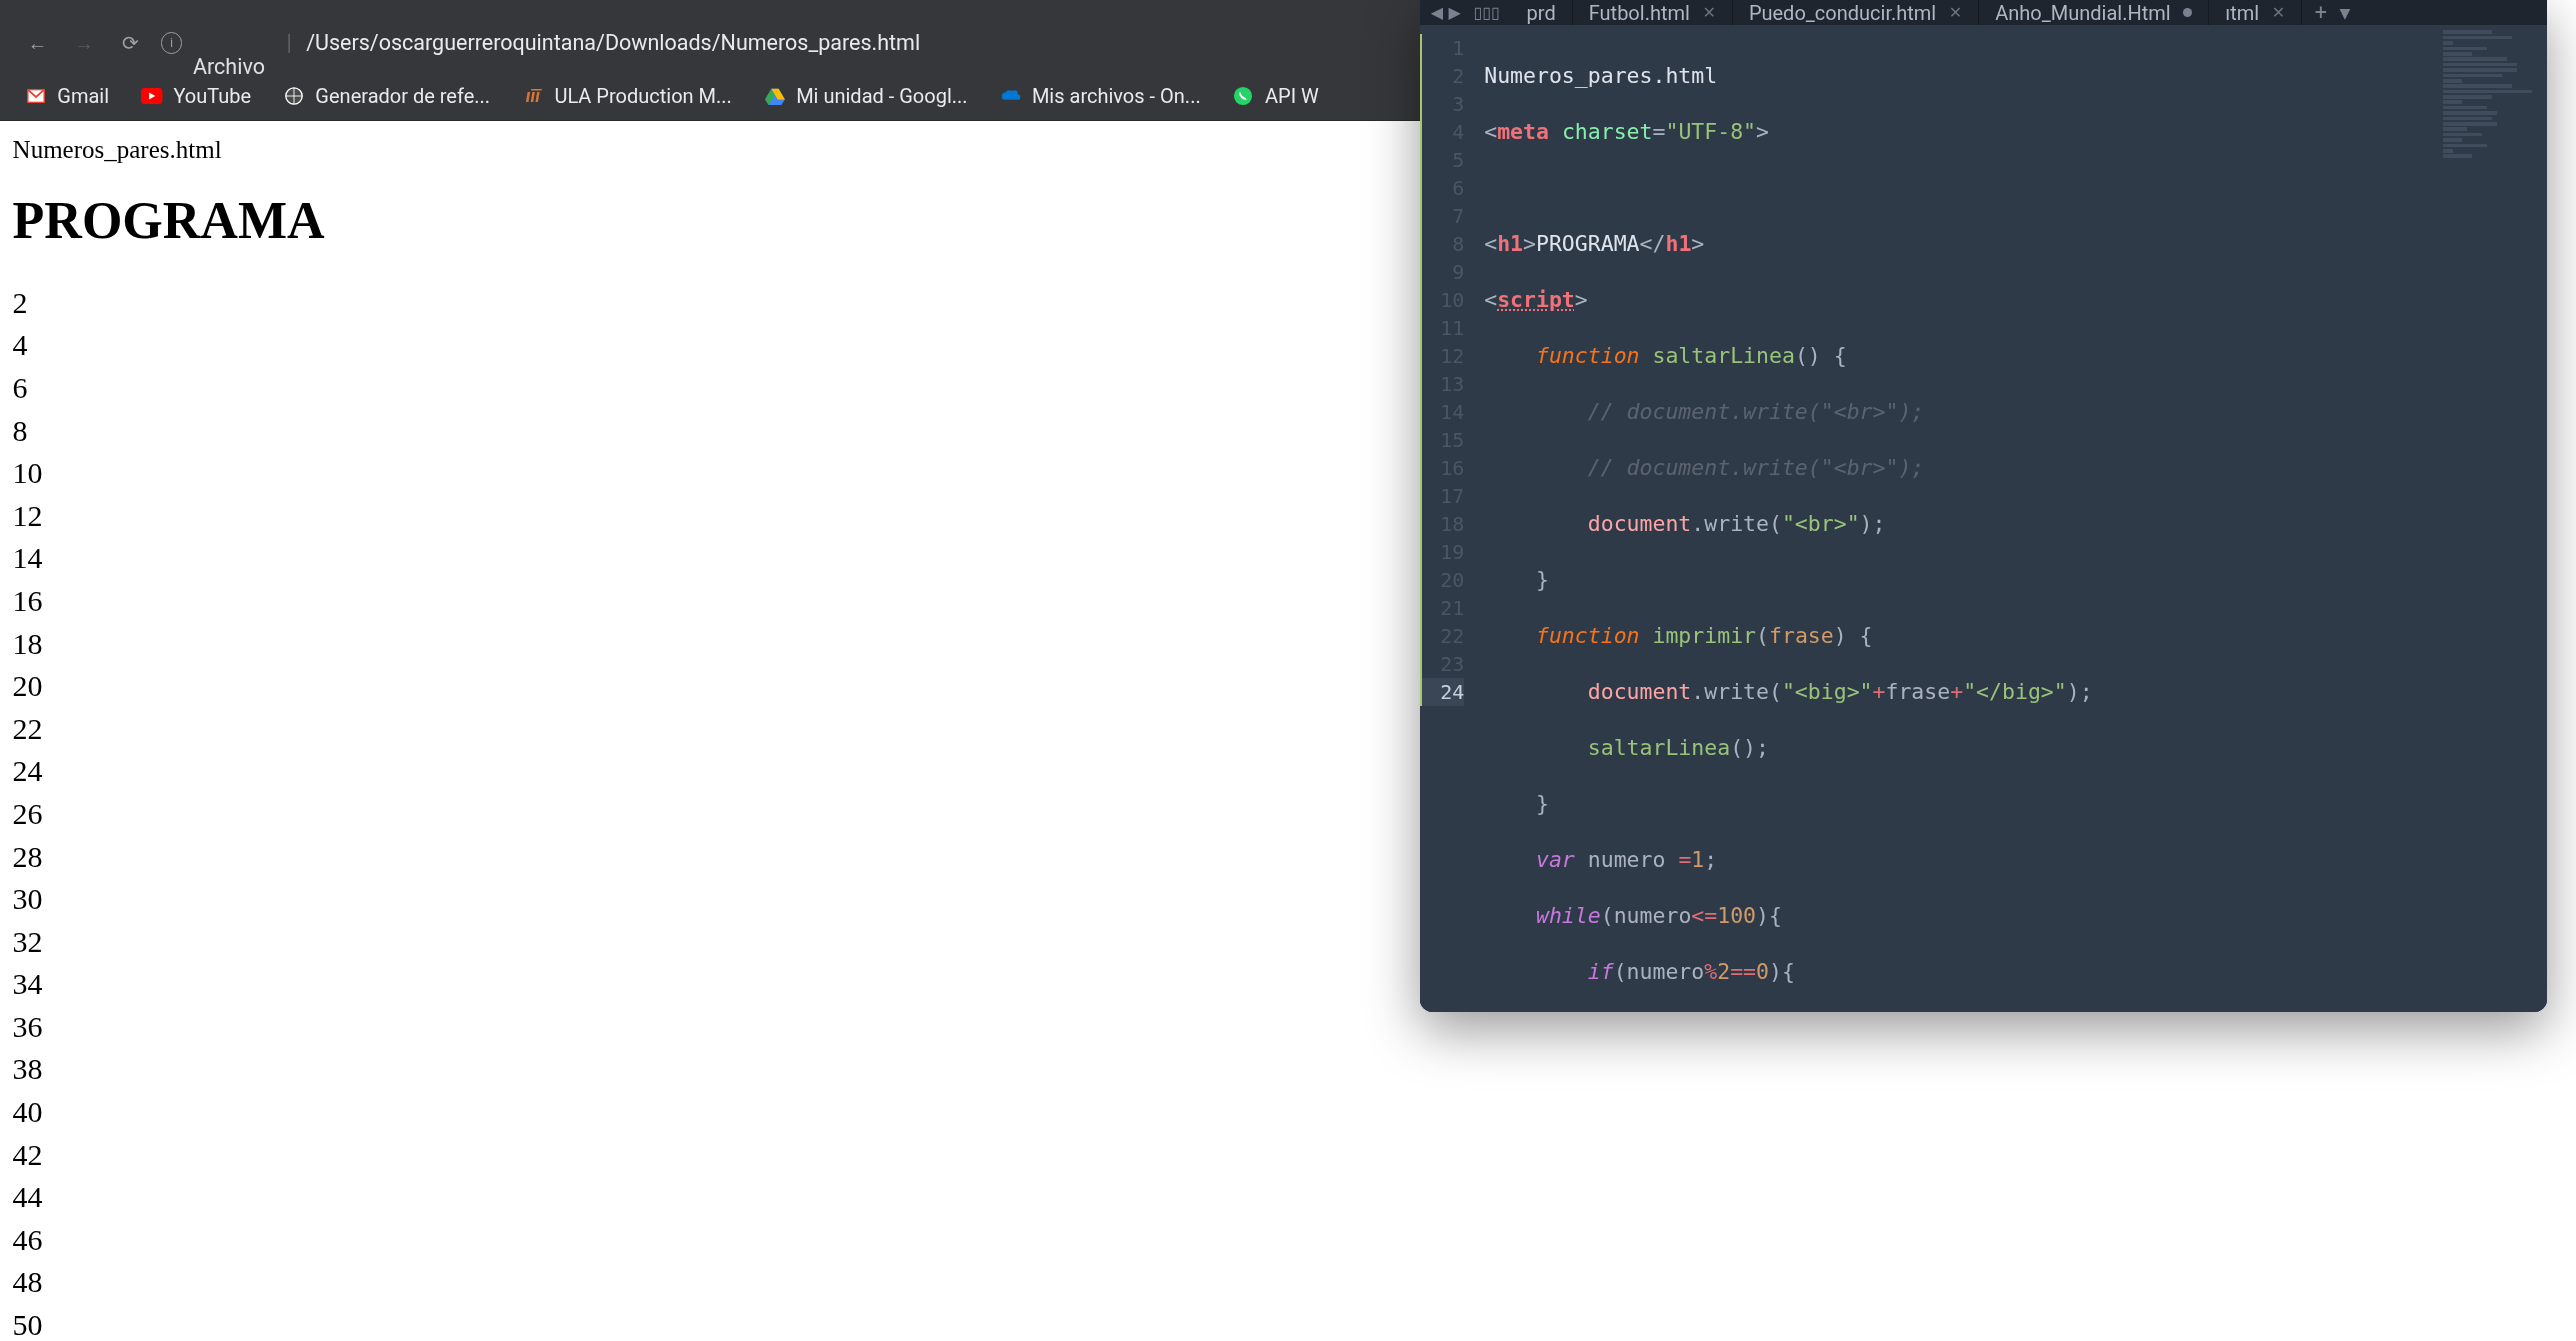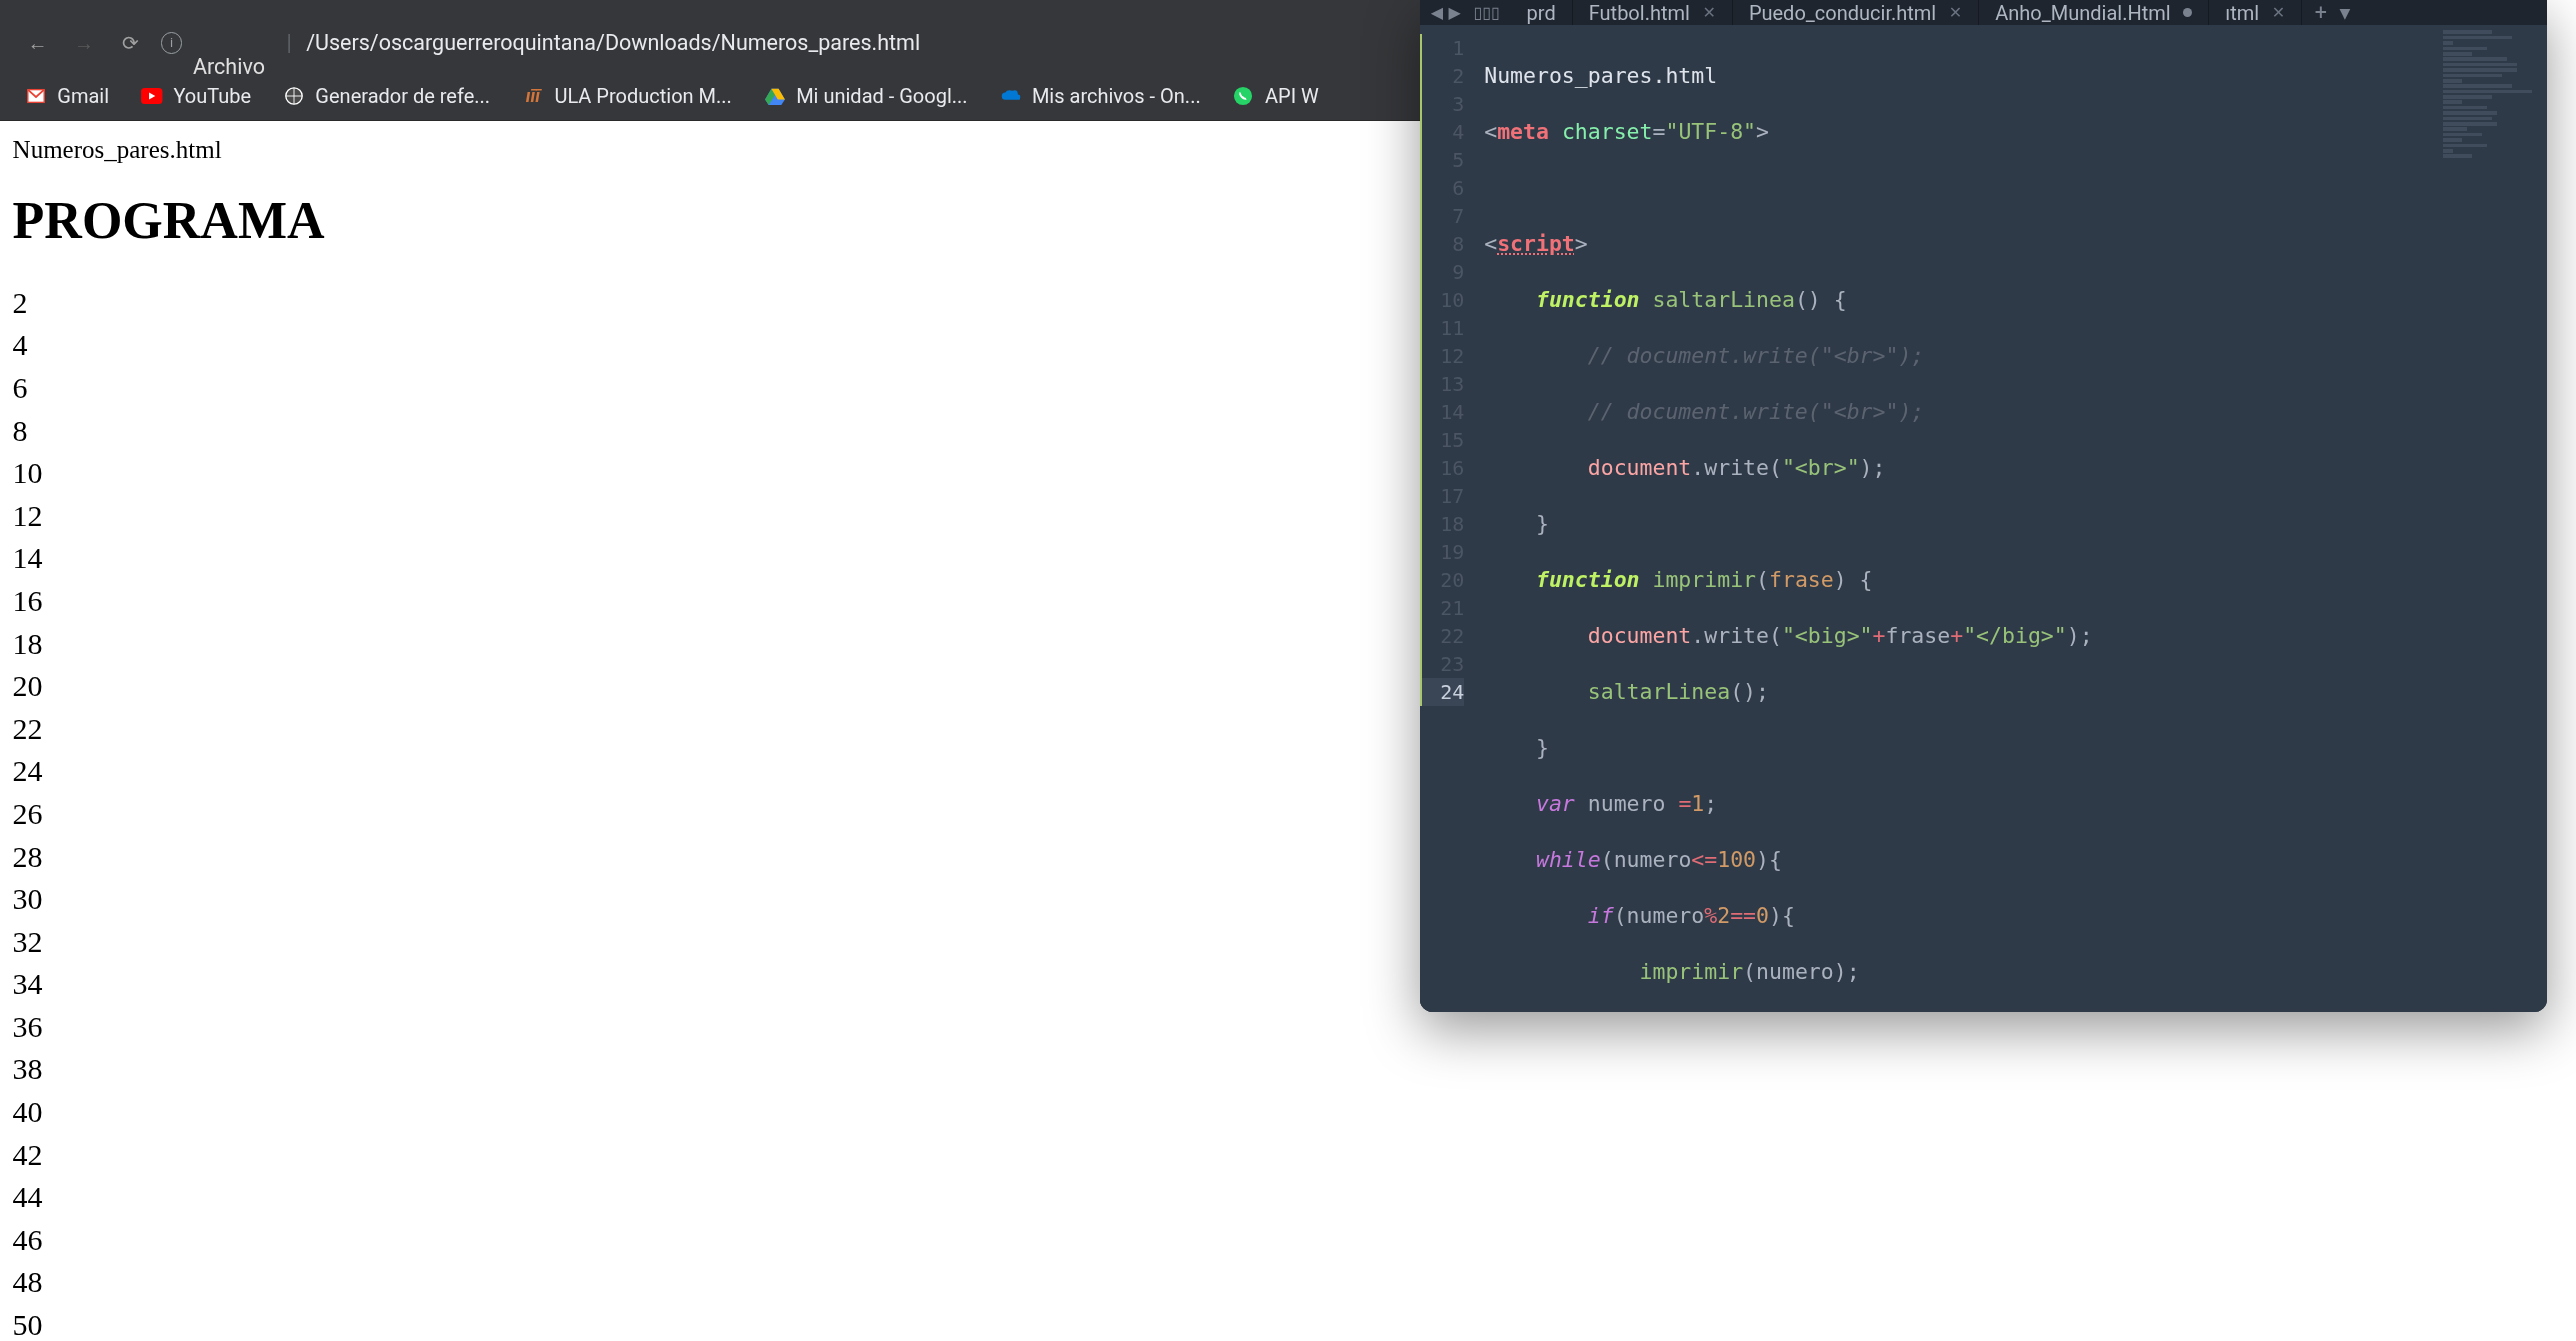"<h1>PROGRAMA</h1>" div.code-line { html: none -> <div><span>&lt;</span><span>h1</span><span>&gt;</span><span>PROGRAMA</span><span>&lt;/</span><span>h1</span><span>&gt;</span></div> }
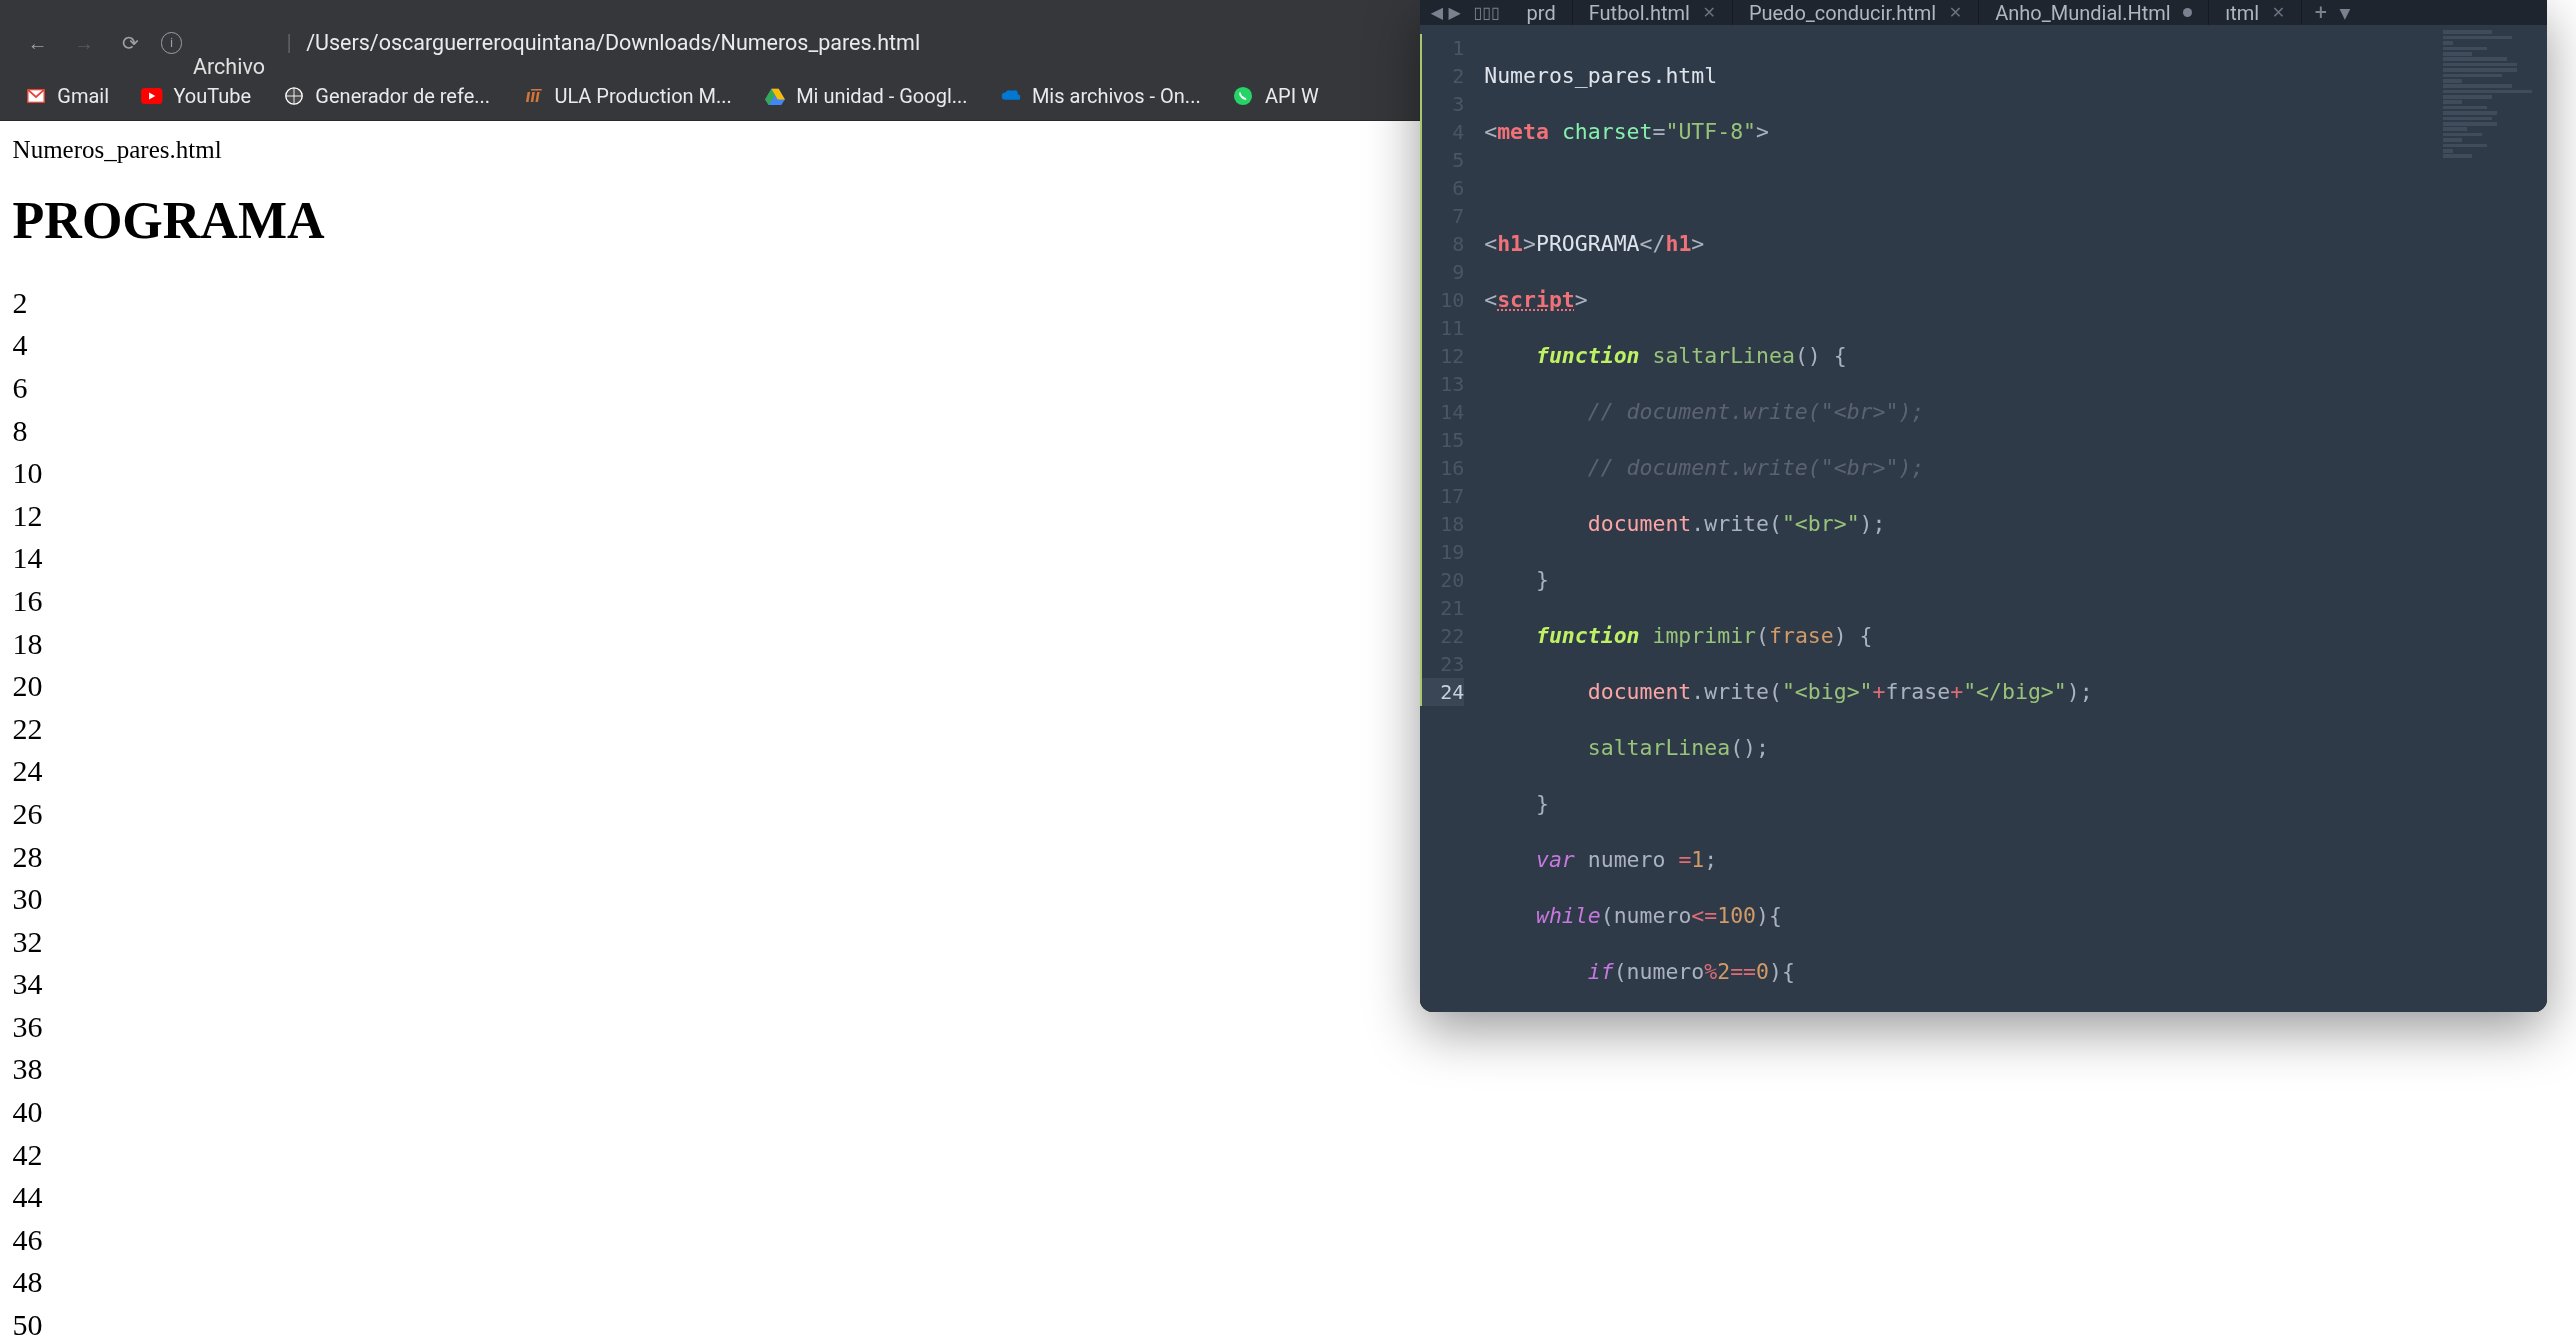"function" .tk-func { color: #bef264 -> #f97316; font-weight: bold -> none }
